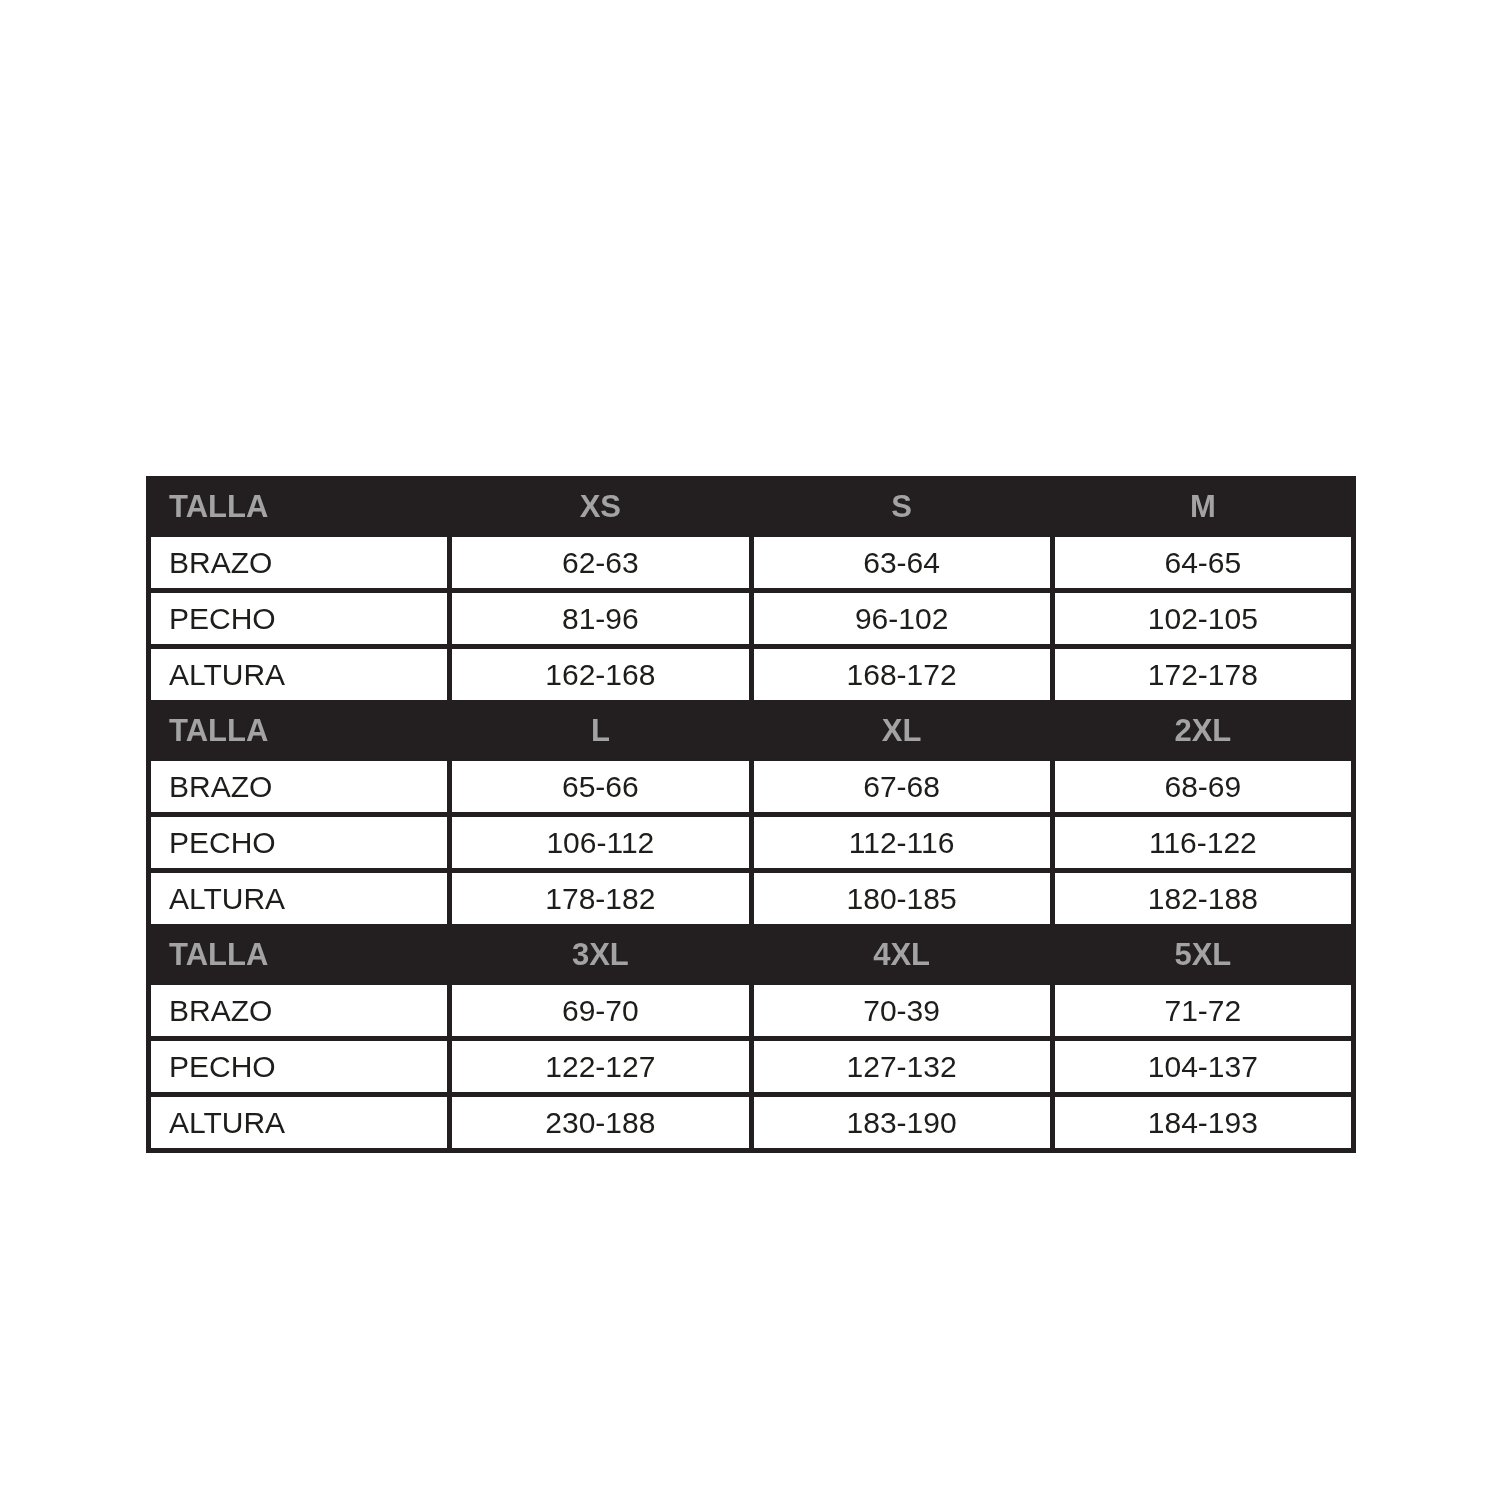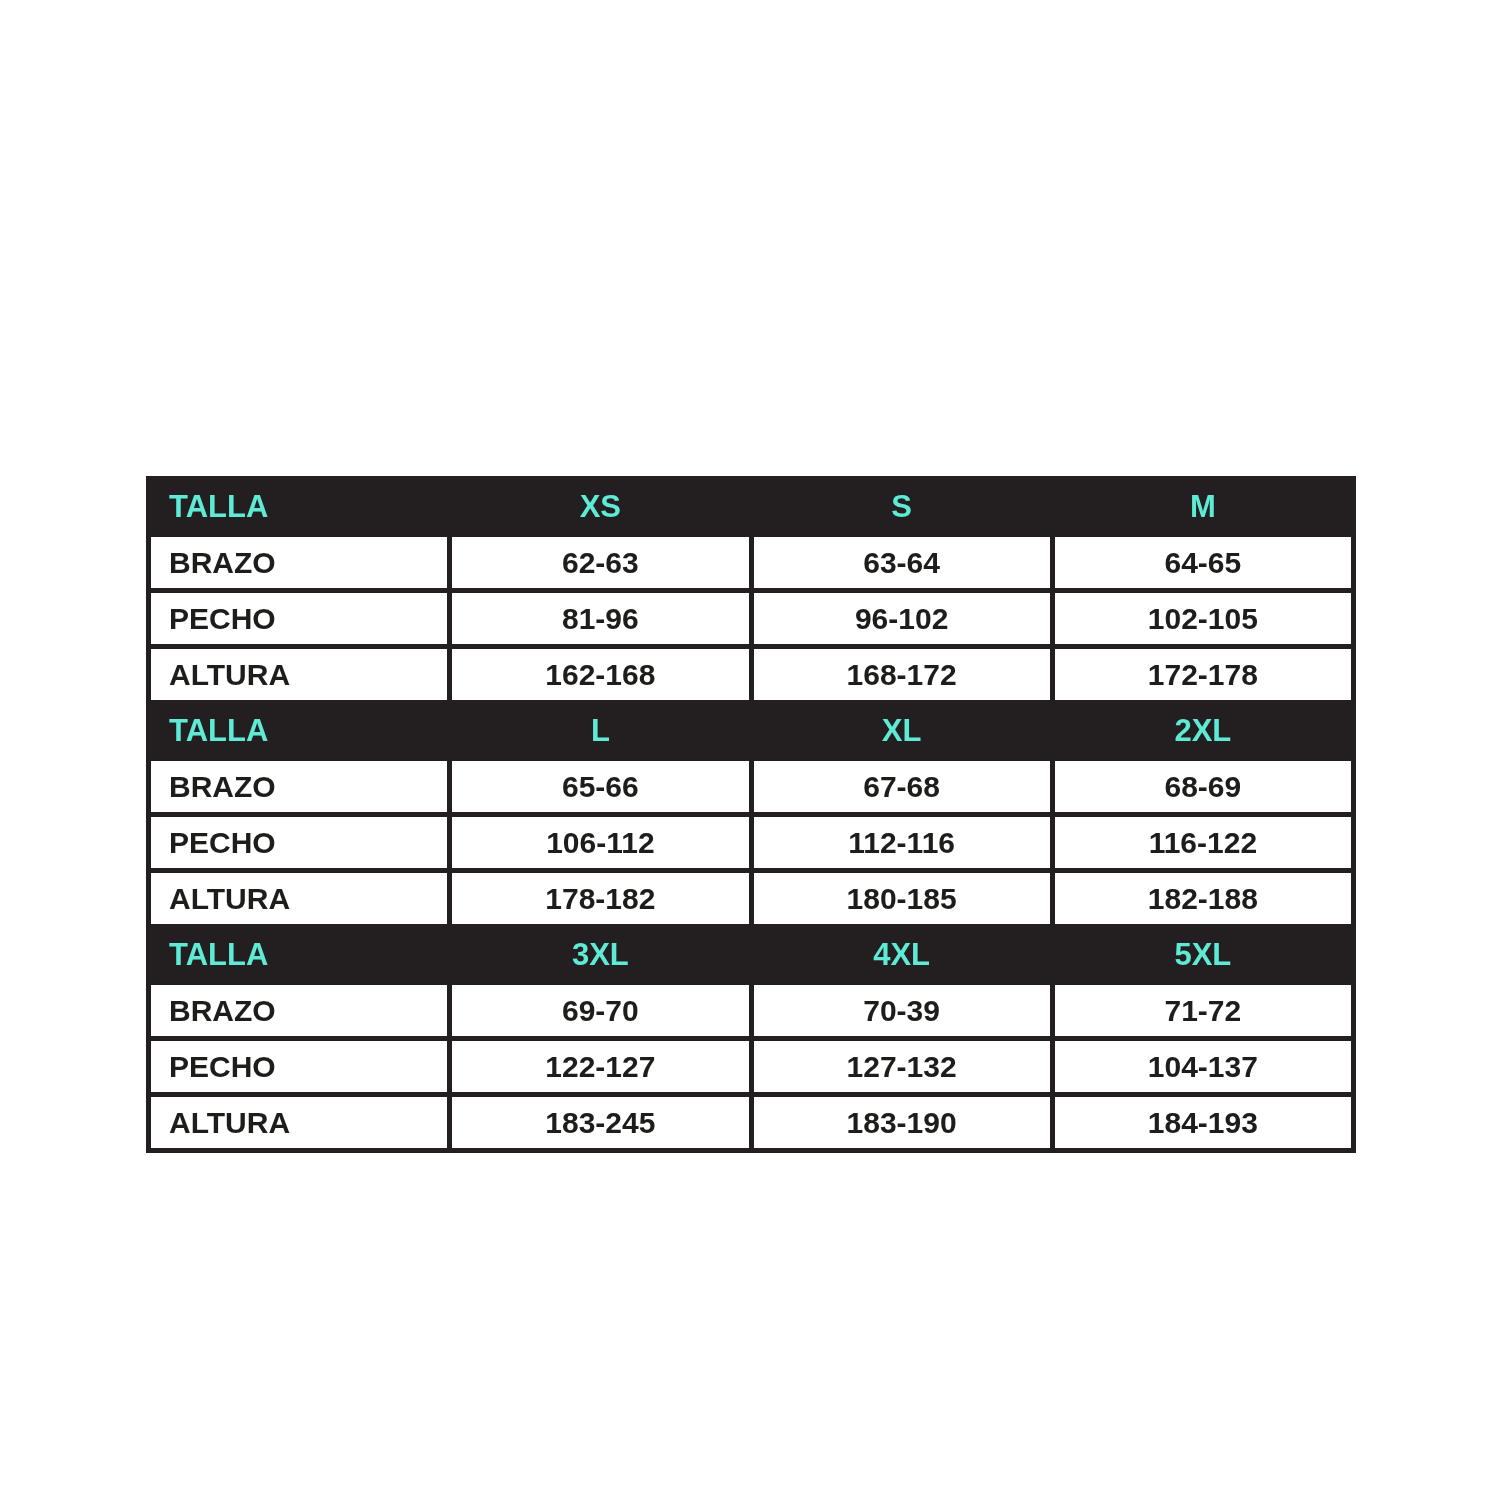"TALLA" .size-table tr.header-row td { color: #5eead4 -> #a3a3a3 }
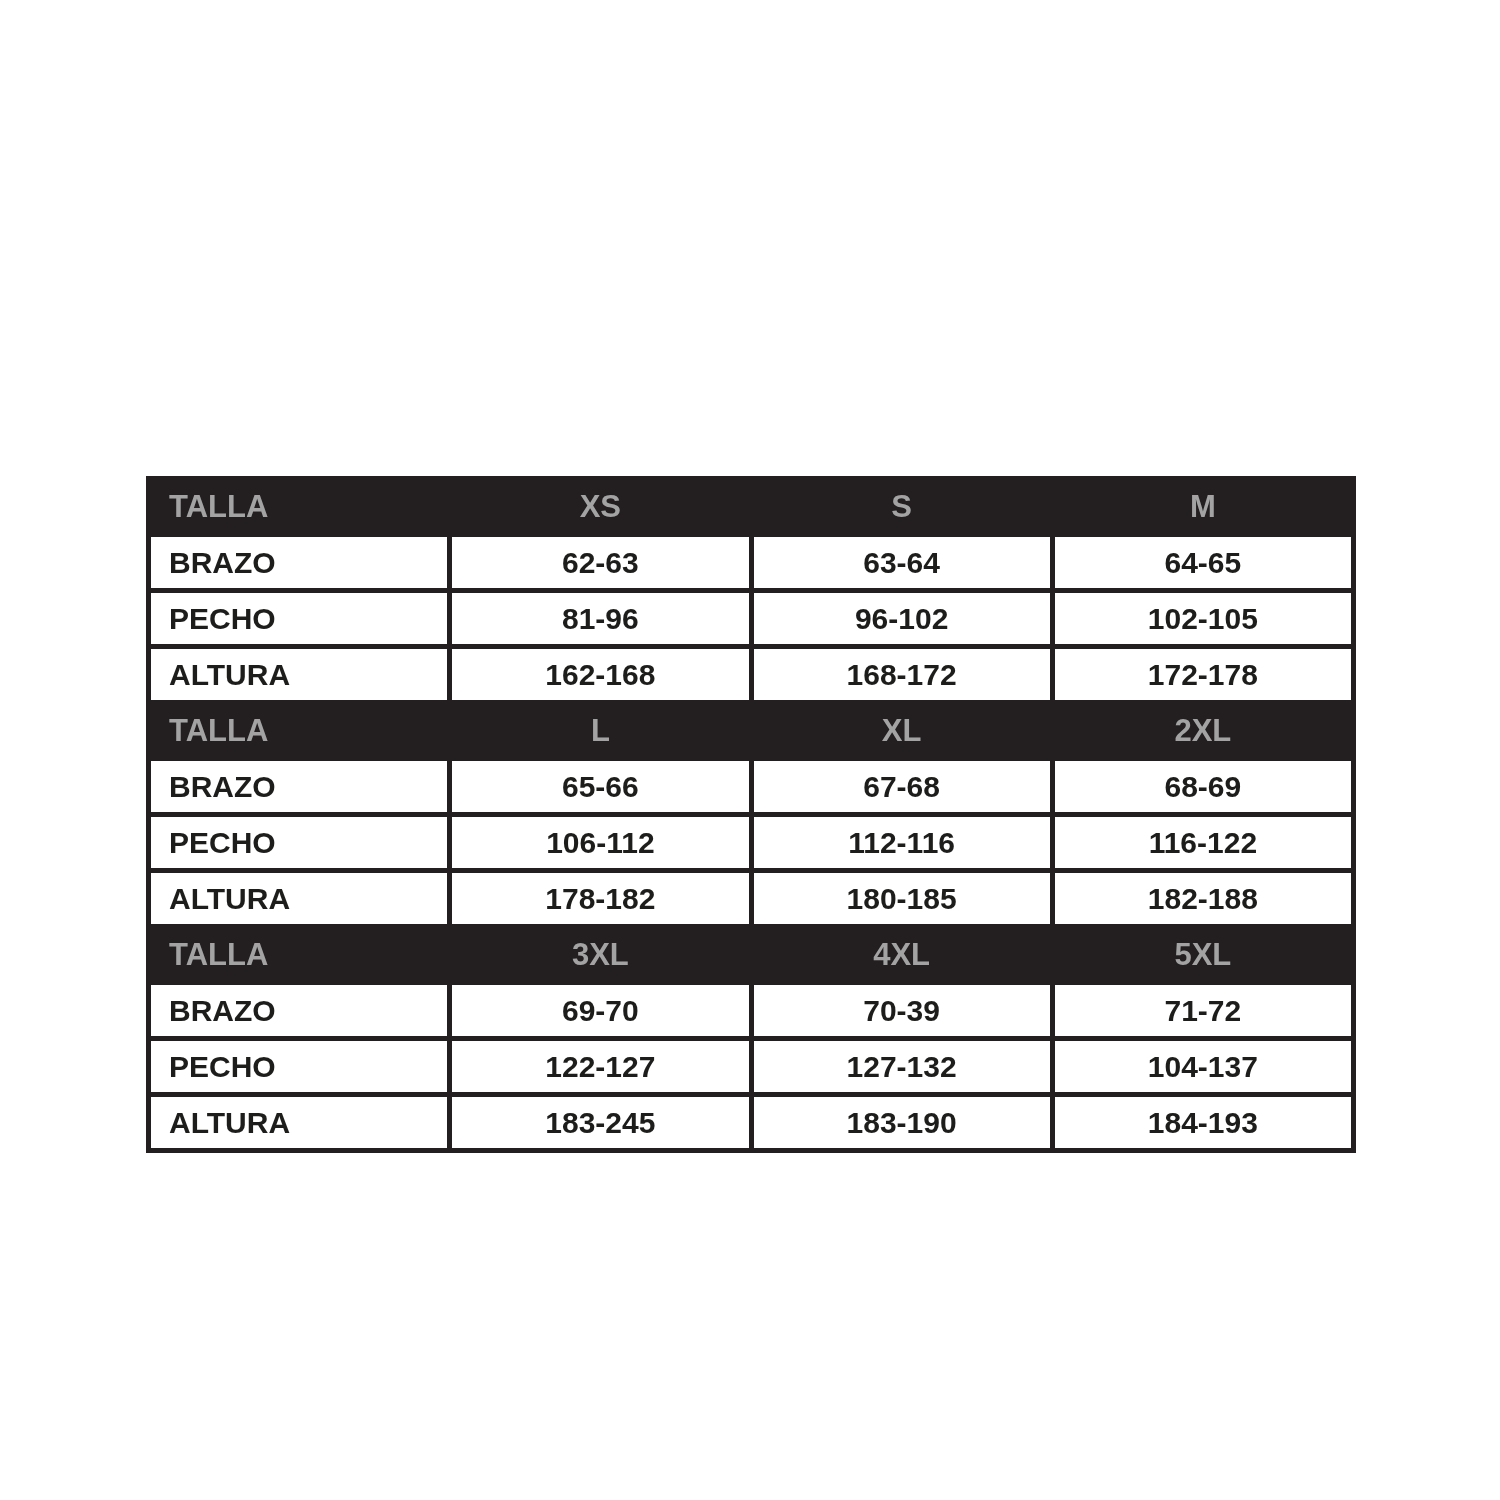"BRAZO" .size-table td { font-weight: 700 -> 400 }
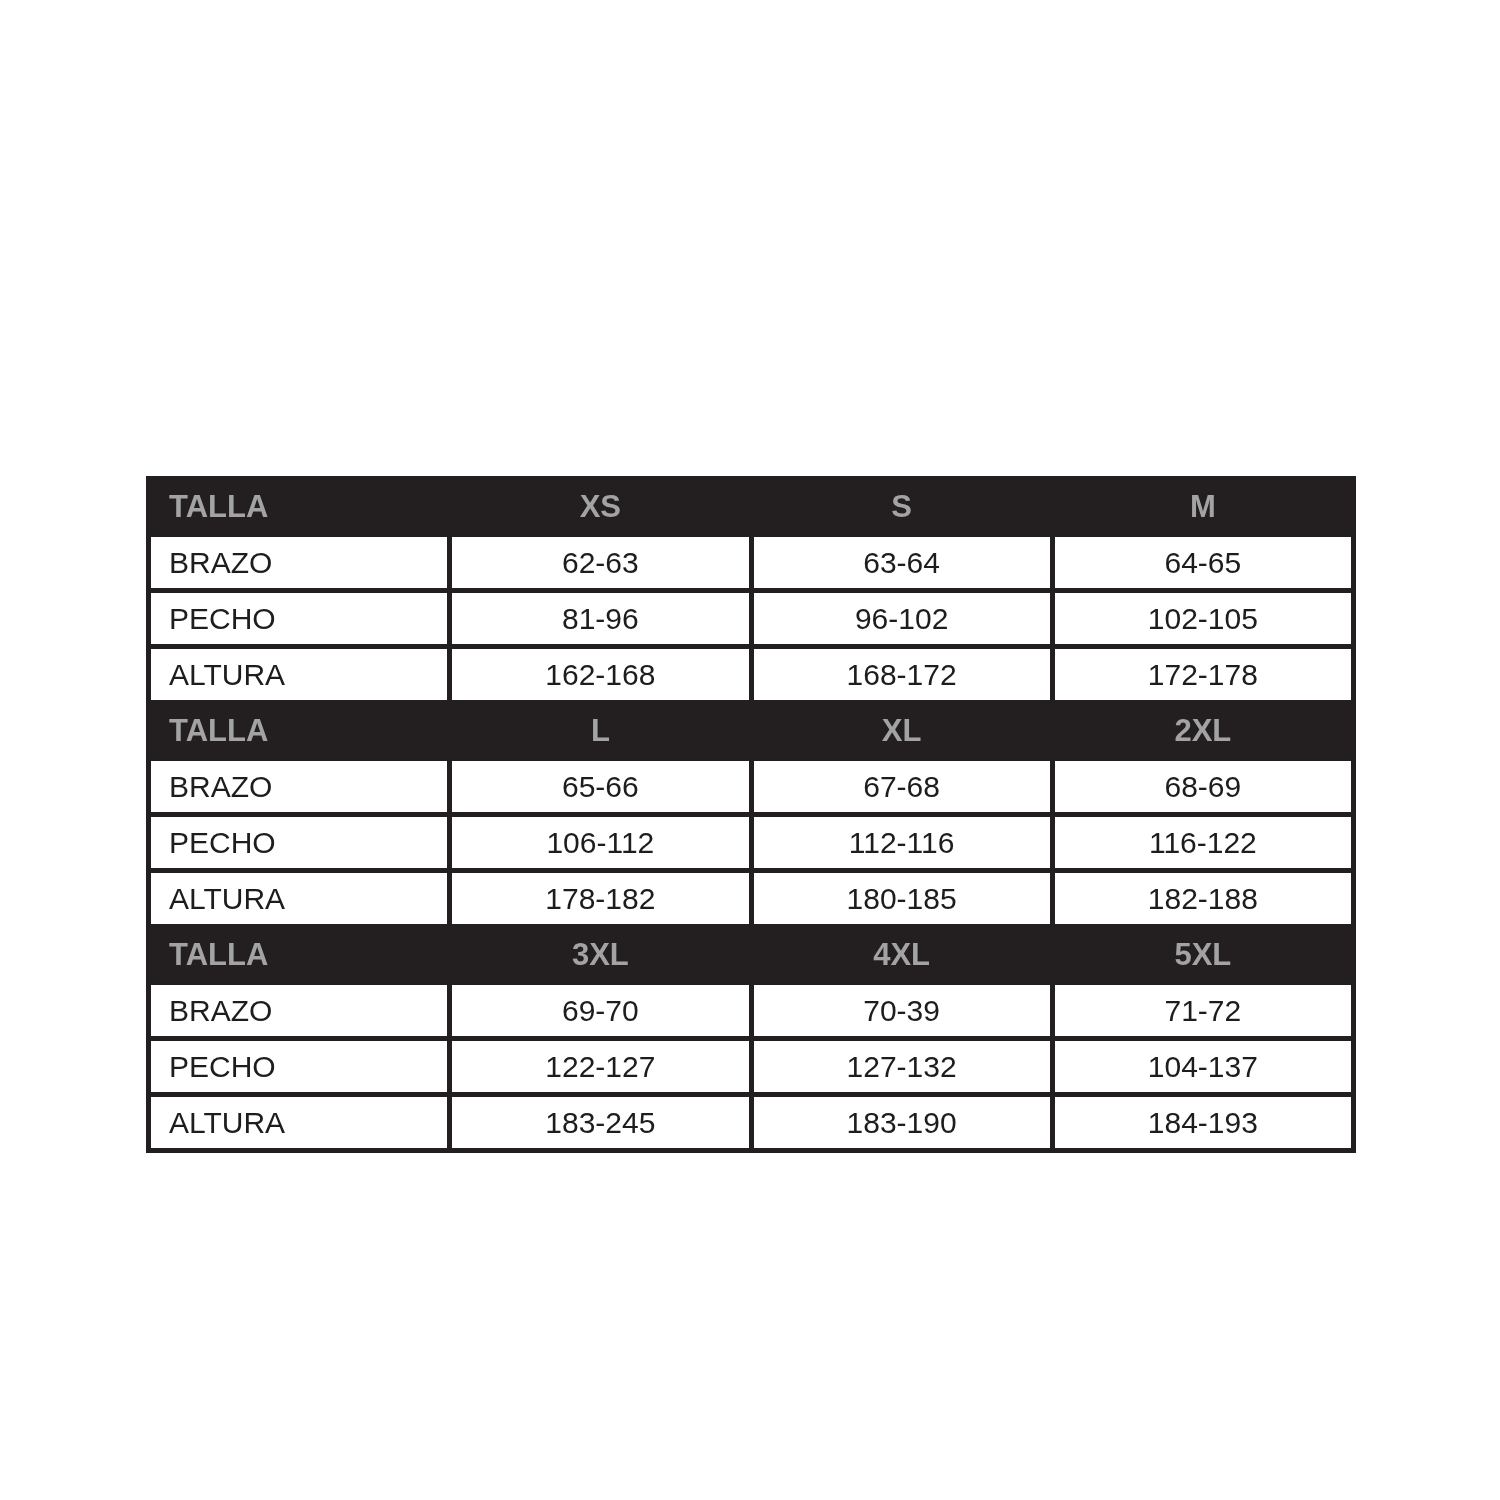"183-245" td { text: 183-245 -> 230-188 }
